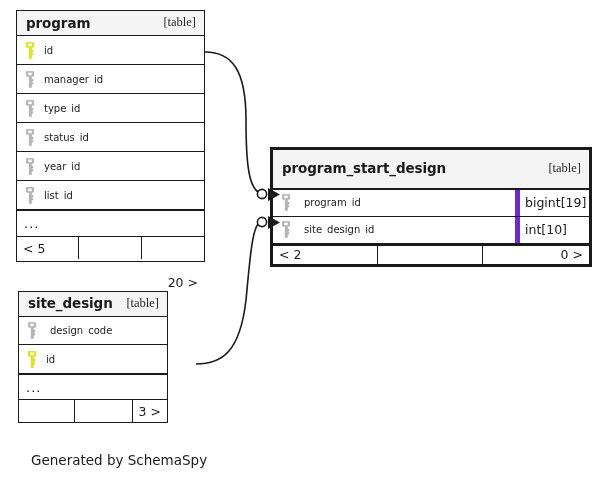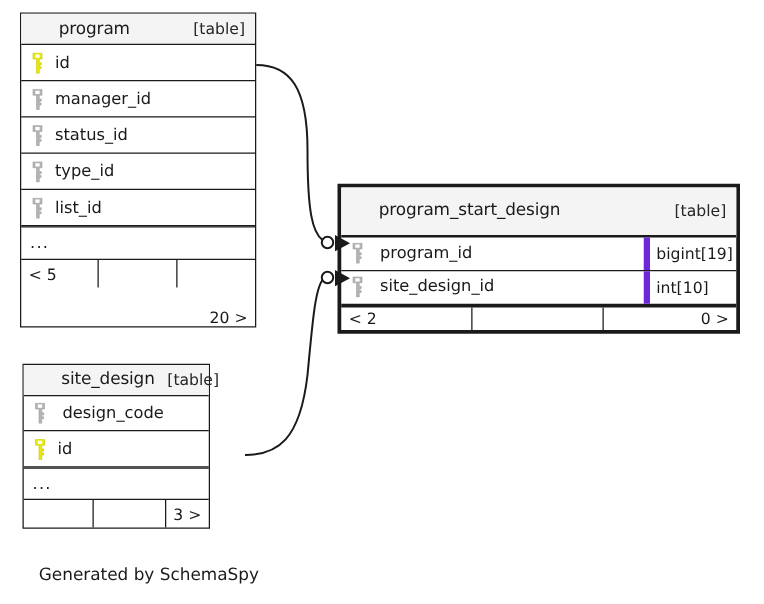"program" .ent-title { font-weight: normal -> bold; margin-left: 21px -> none }
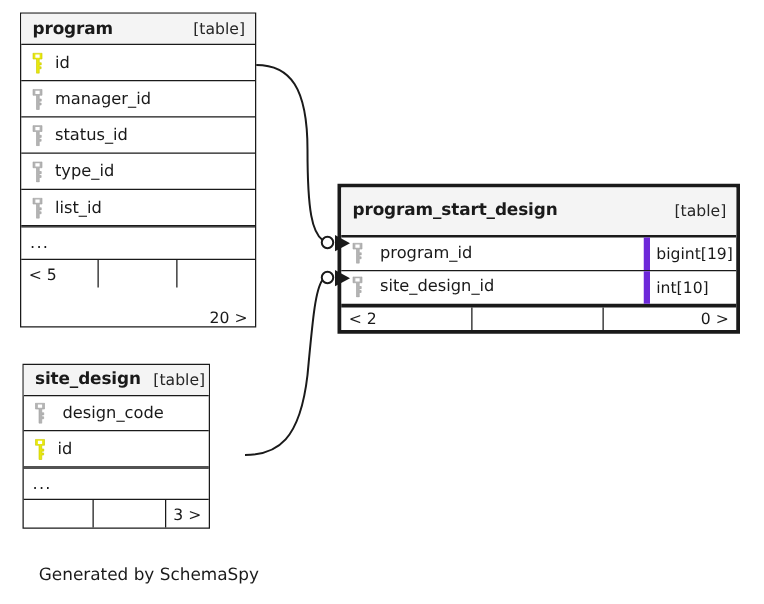"[table]" .ent-tag { font-family: none -> Liberation Serif, serif }
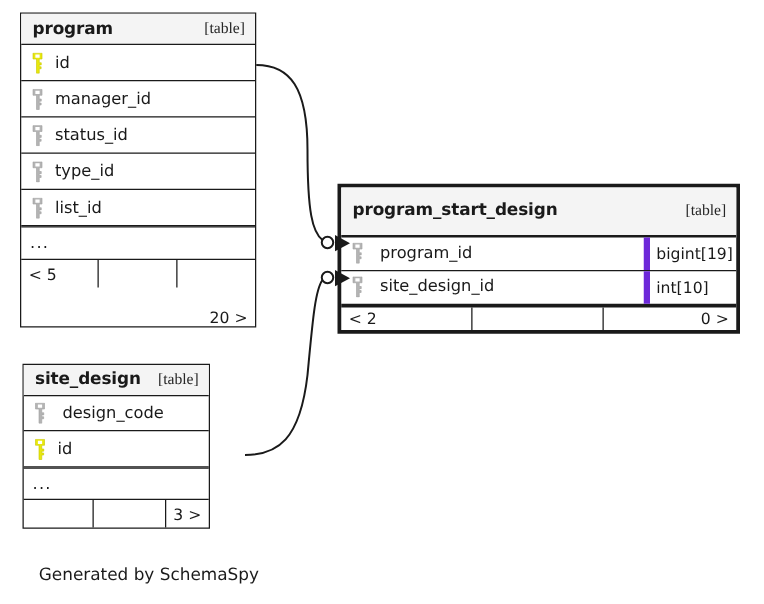"id" .col-name { font-size: 13px -> 10px }
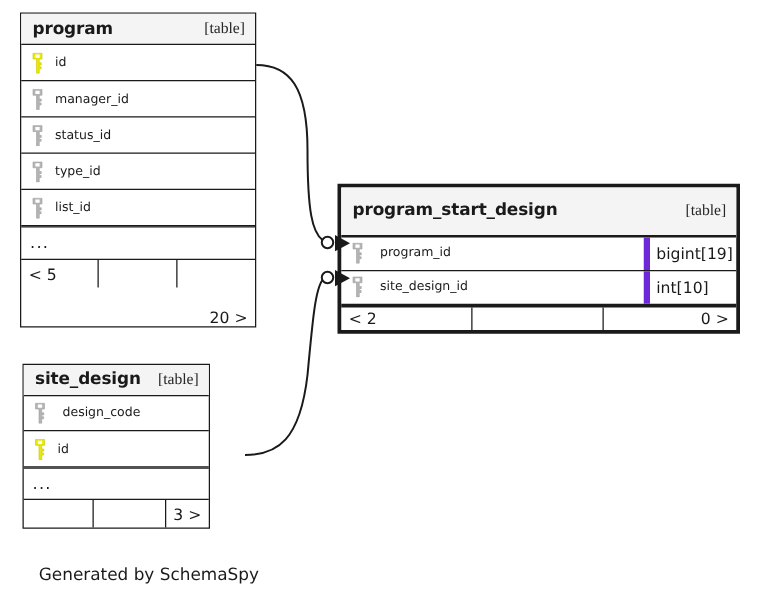"status_id" div.col-row { order: before "type_id" -> after "type_id" }
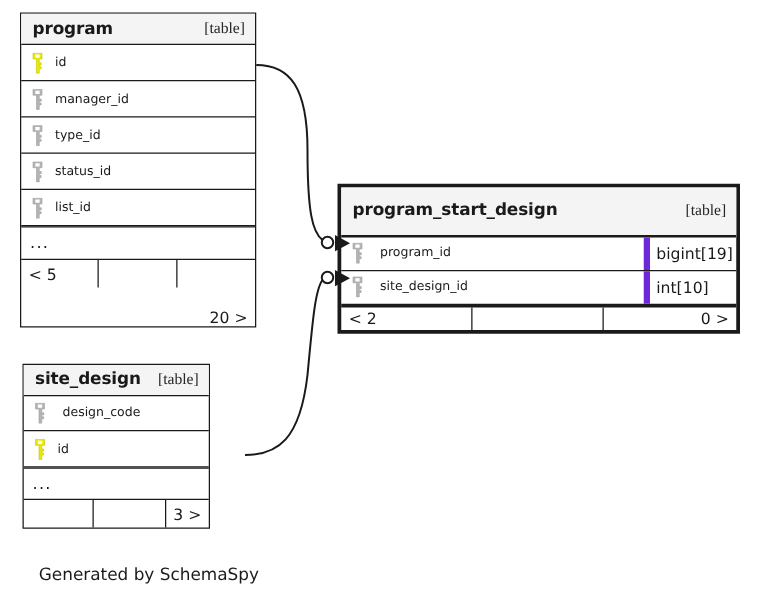"year_id" div.col-row { html: none -> <div> <div> <svg> <path></path> <rect></rect> </svg> <span>year_id</span> </div> </div> }
